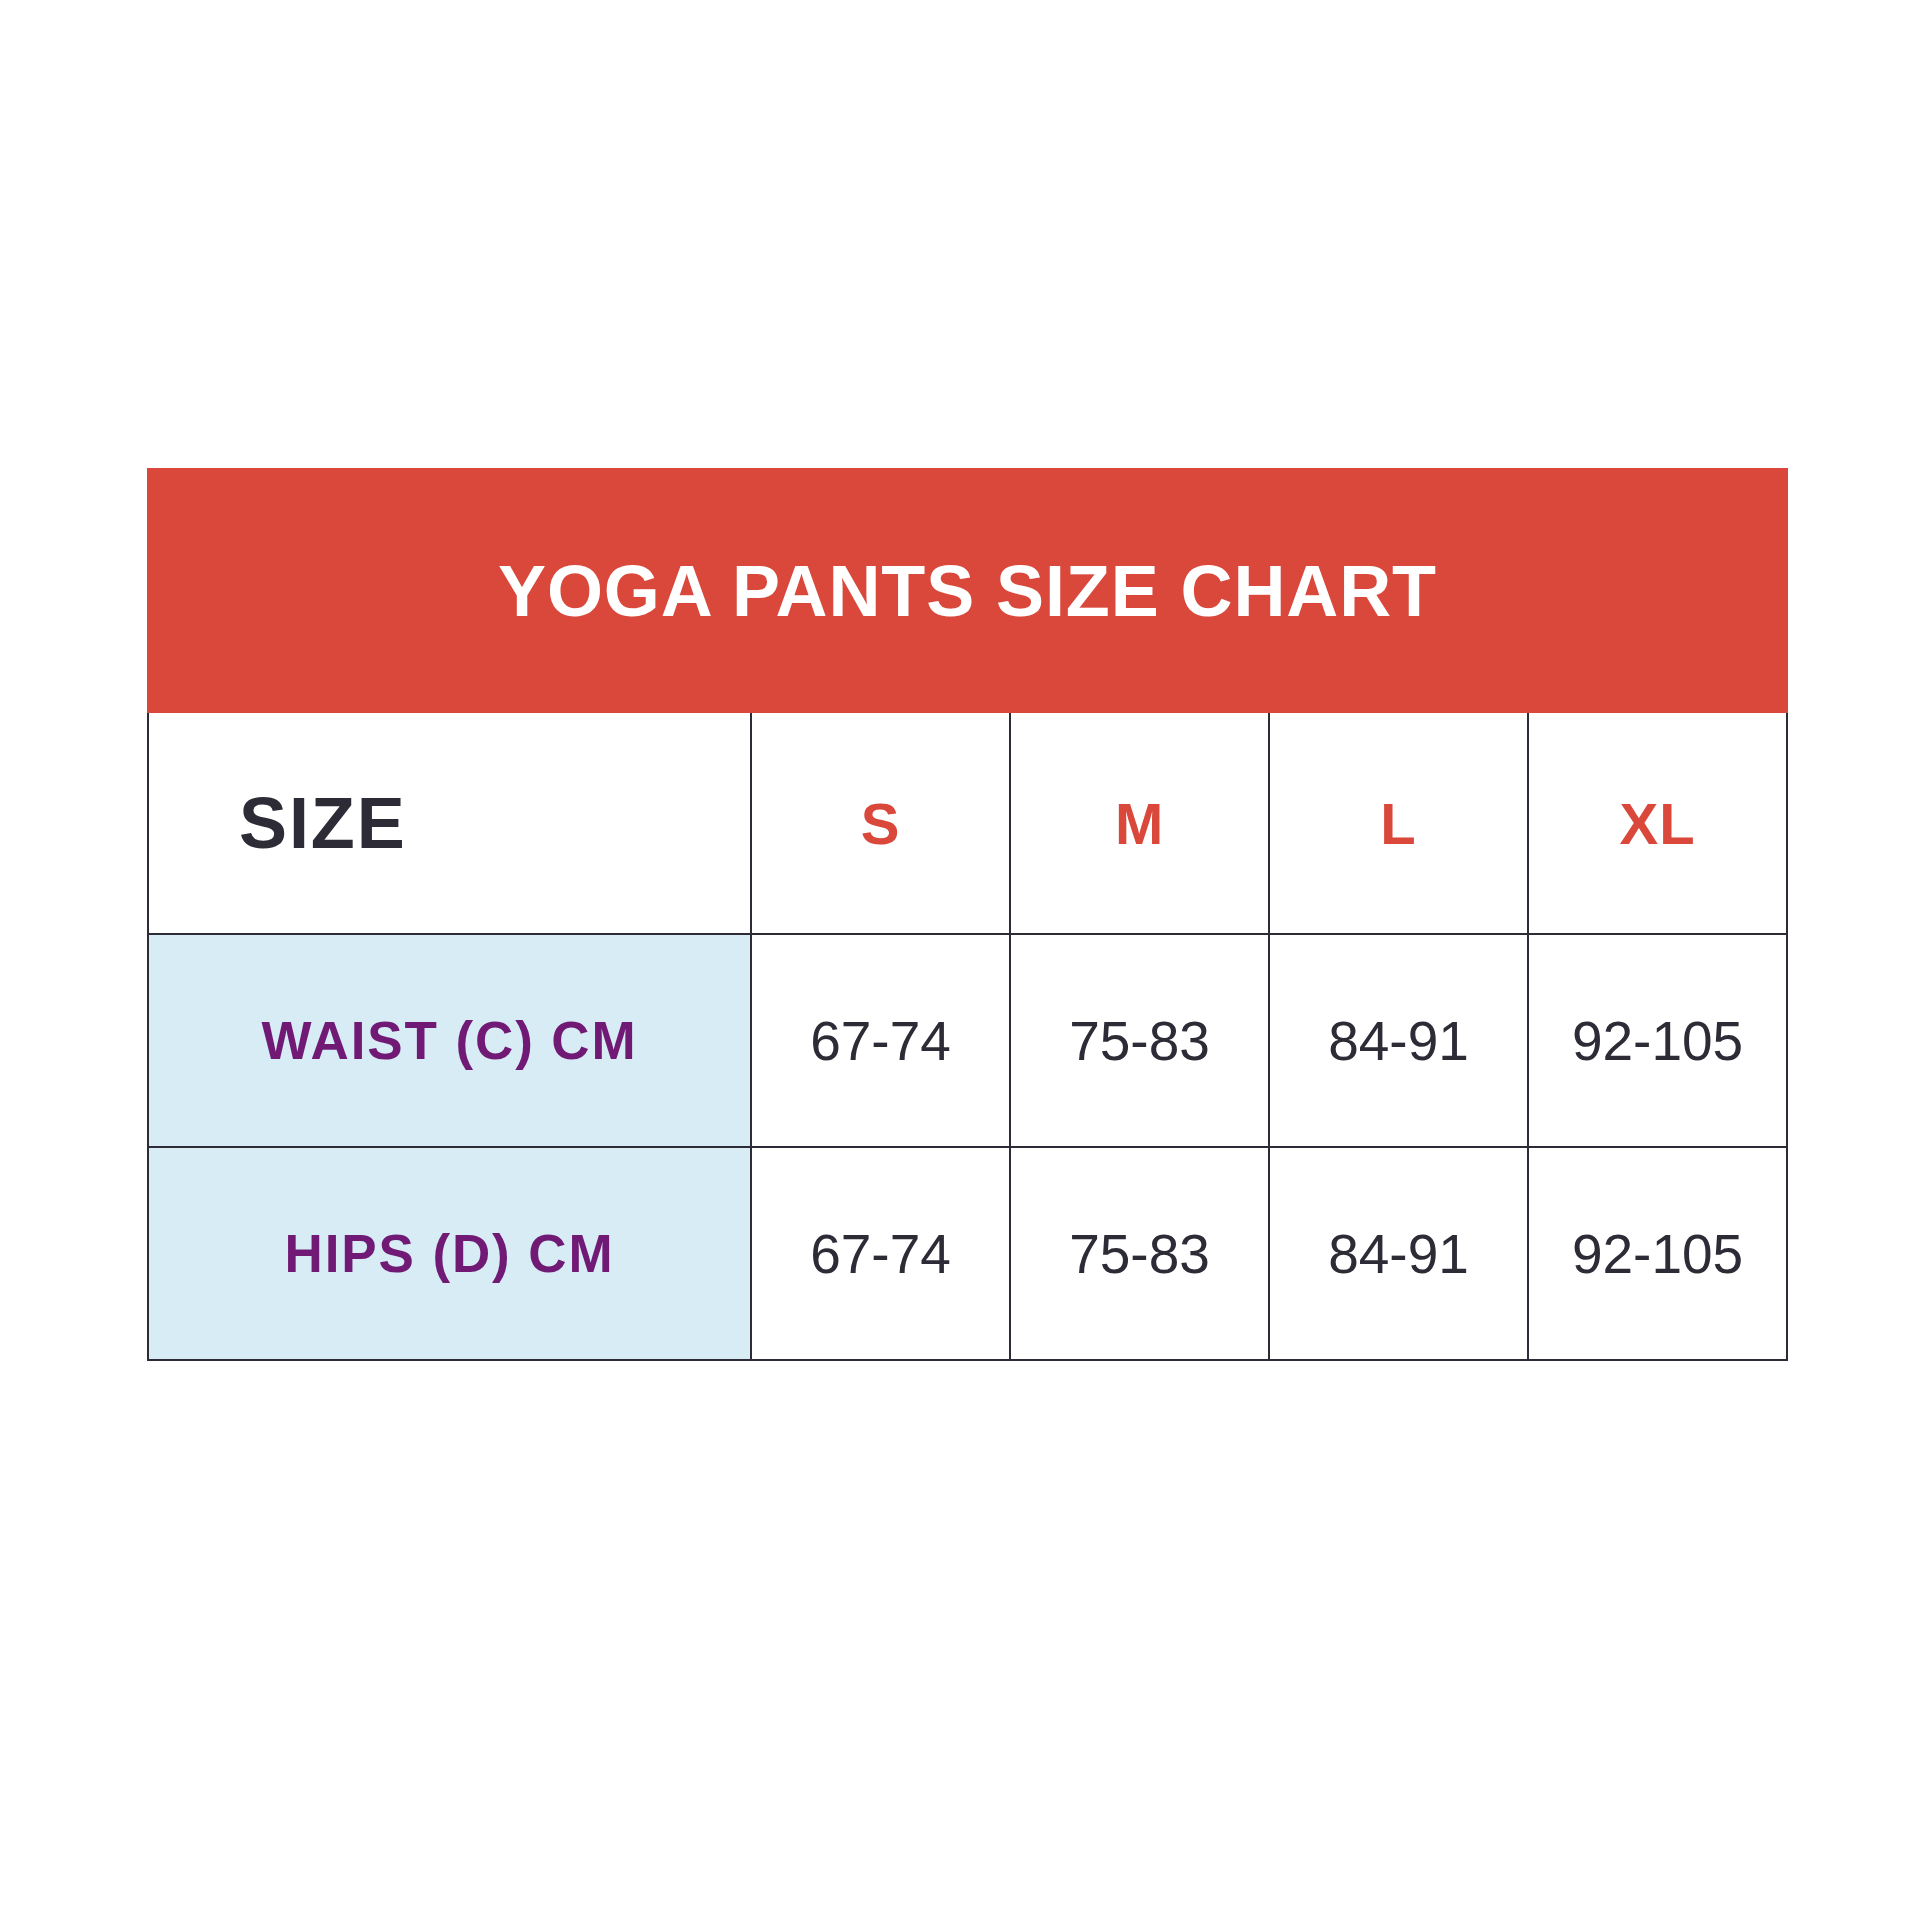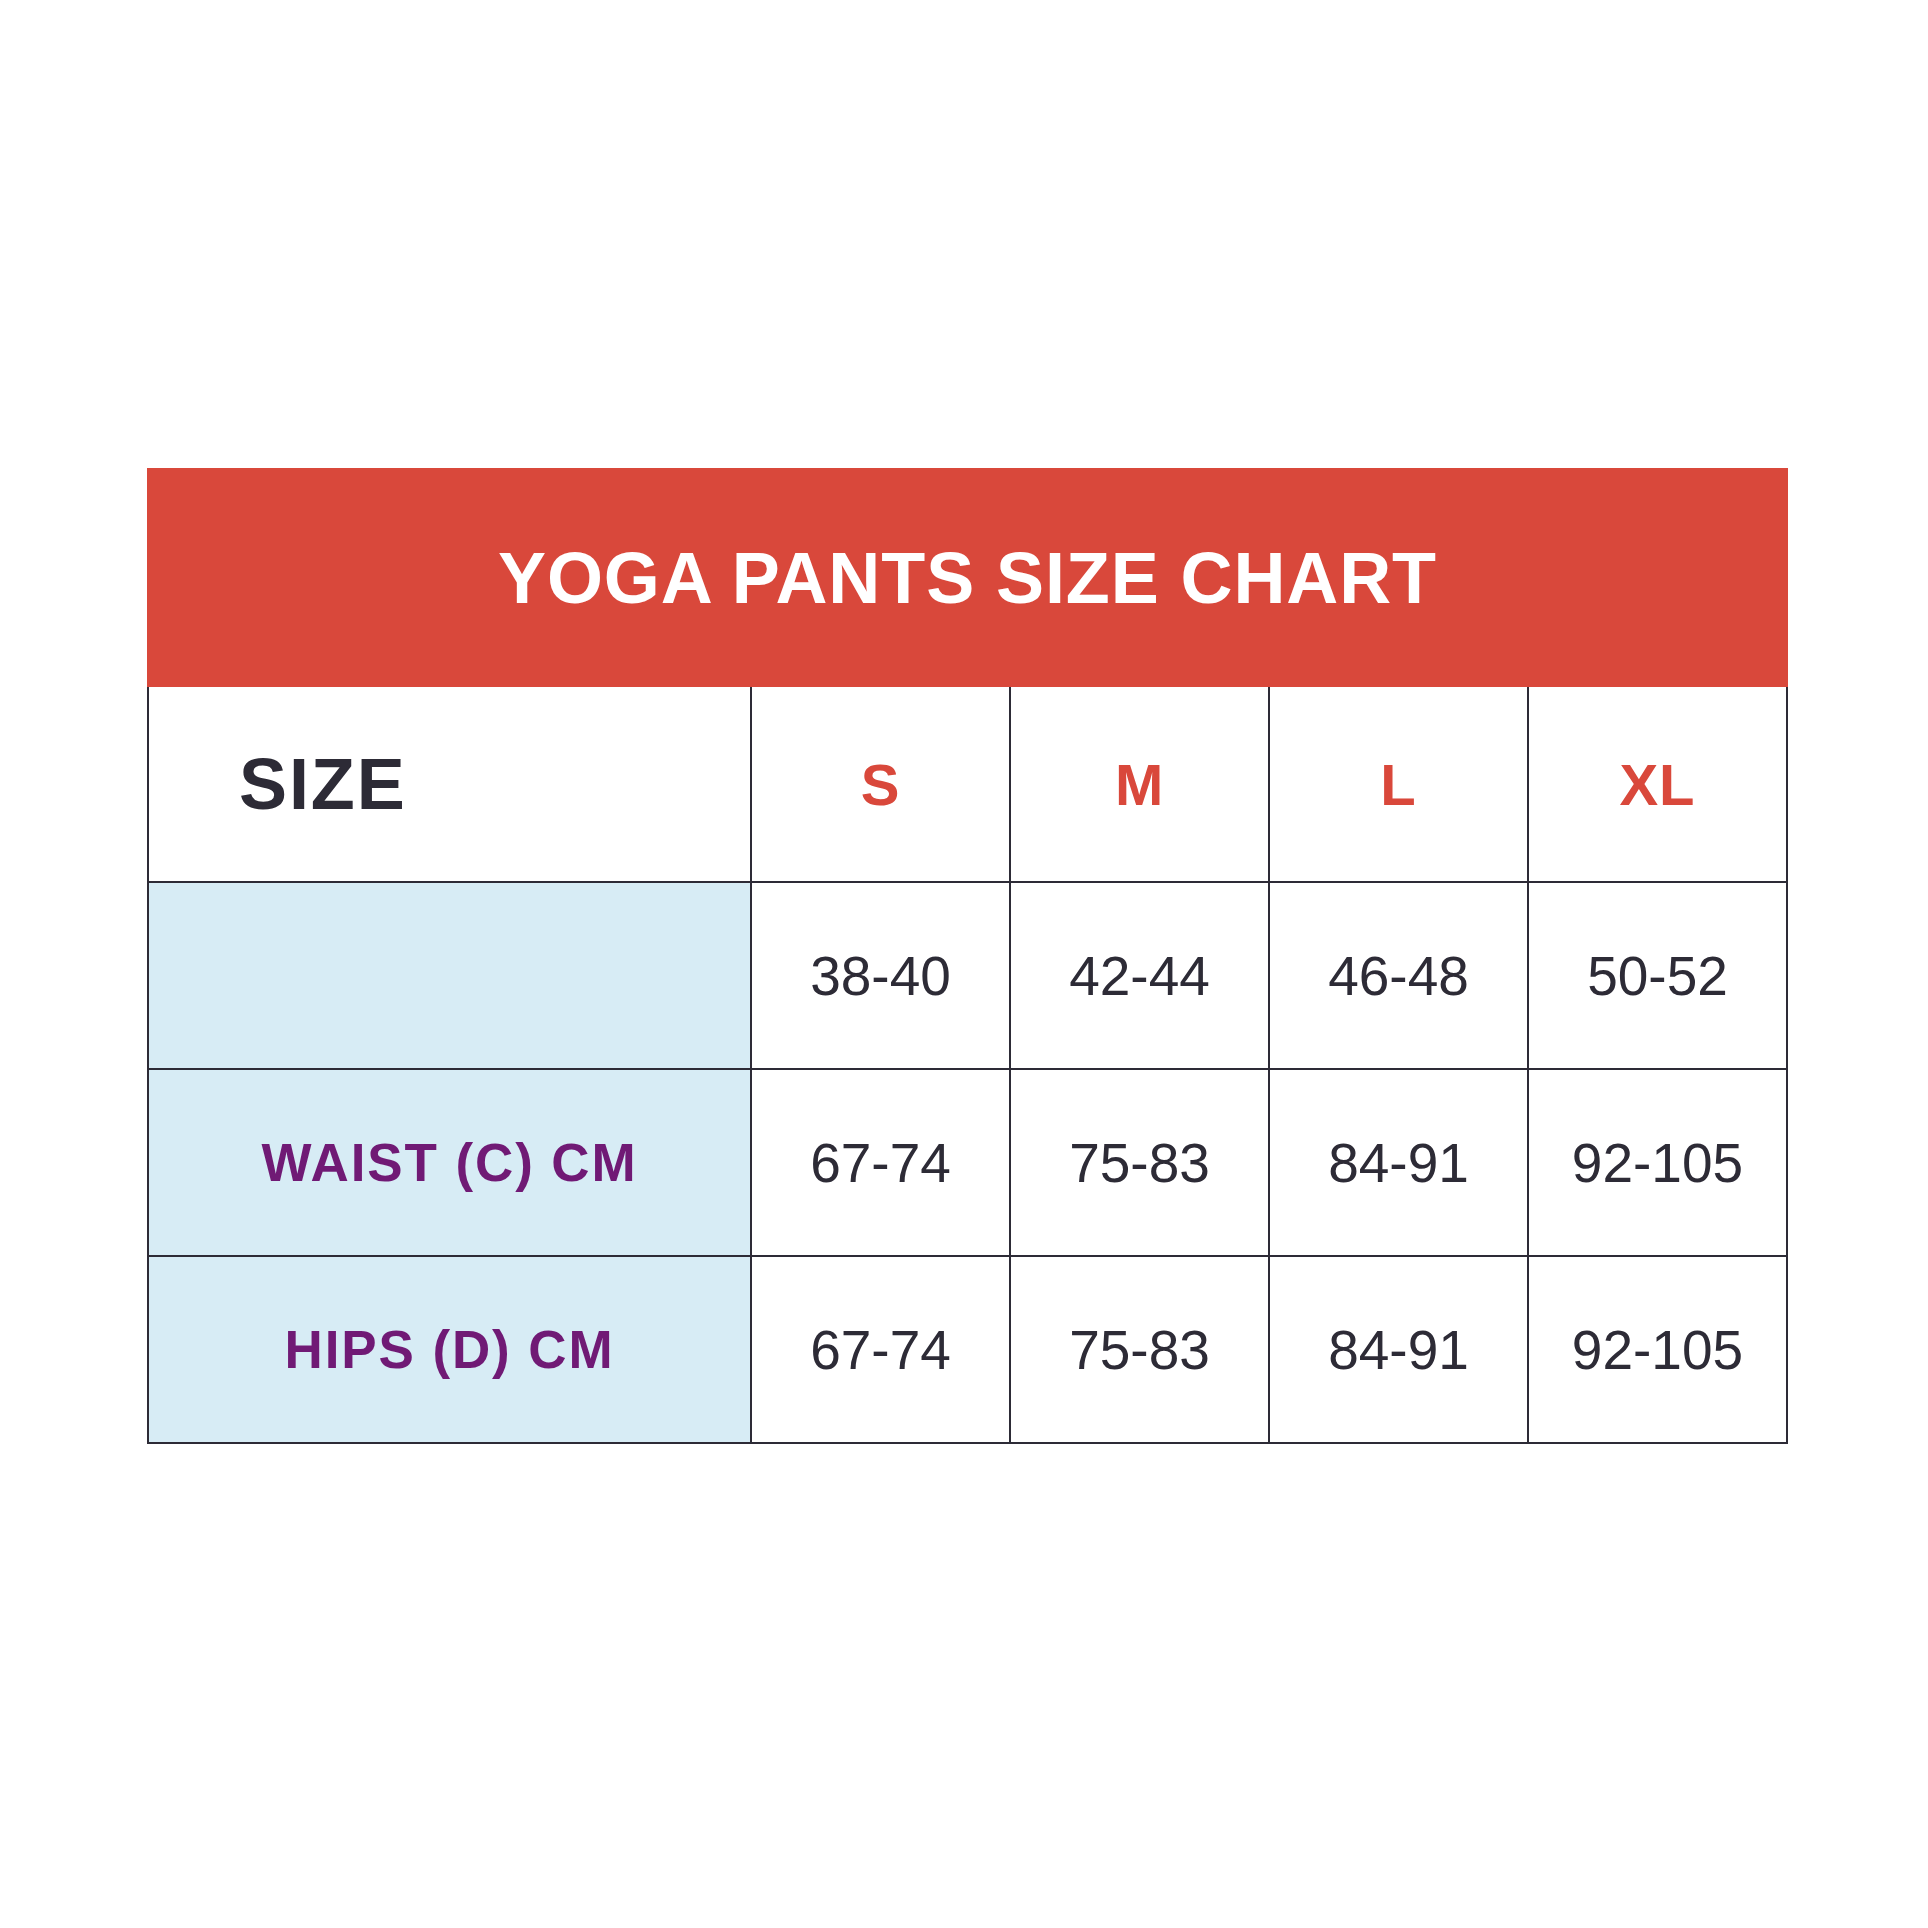"YOGA PANTS SIZE CHART" table.size-chart td, table.size-chart th { padding: 3px -> 16px }
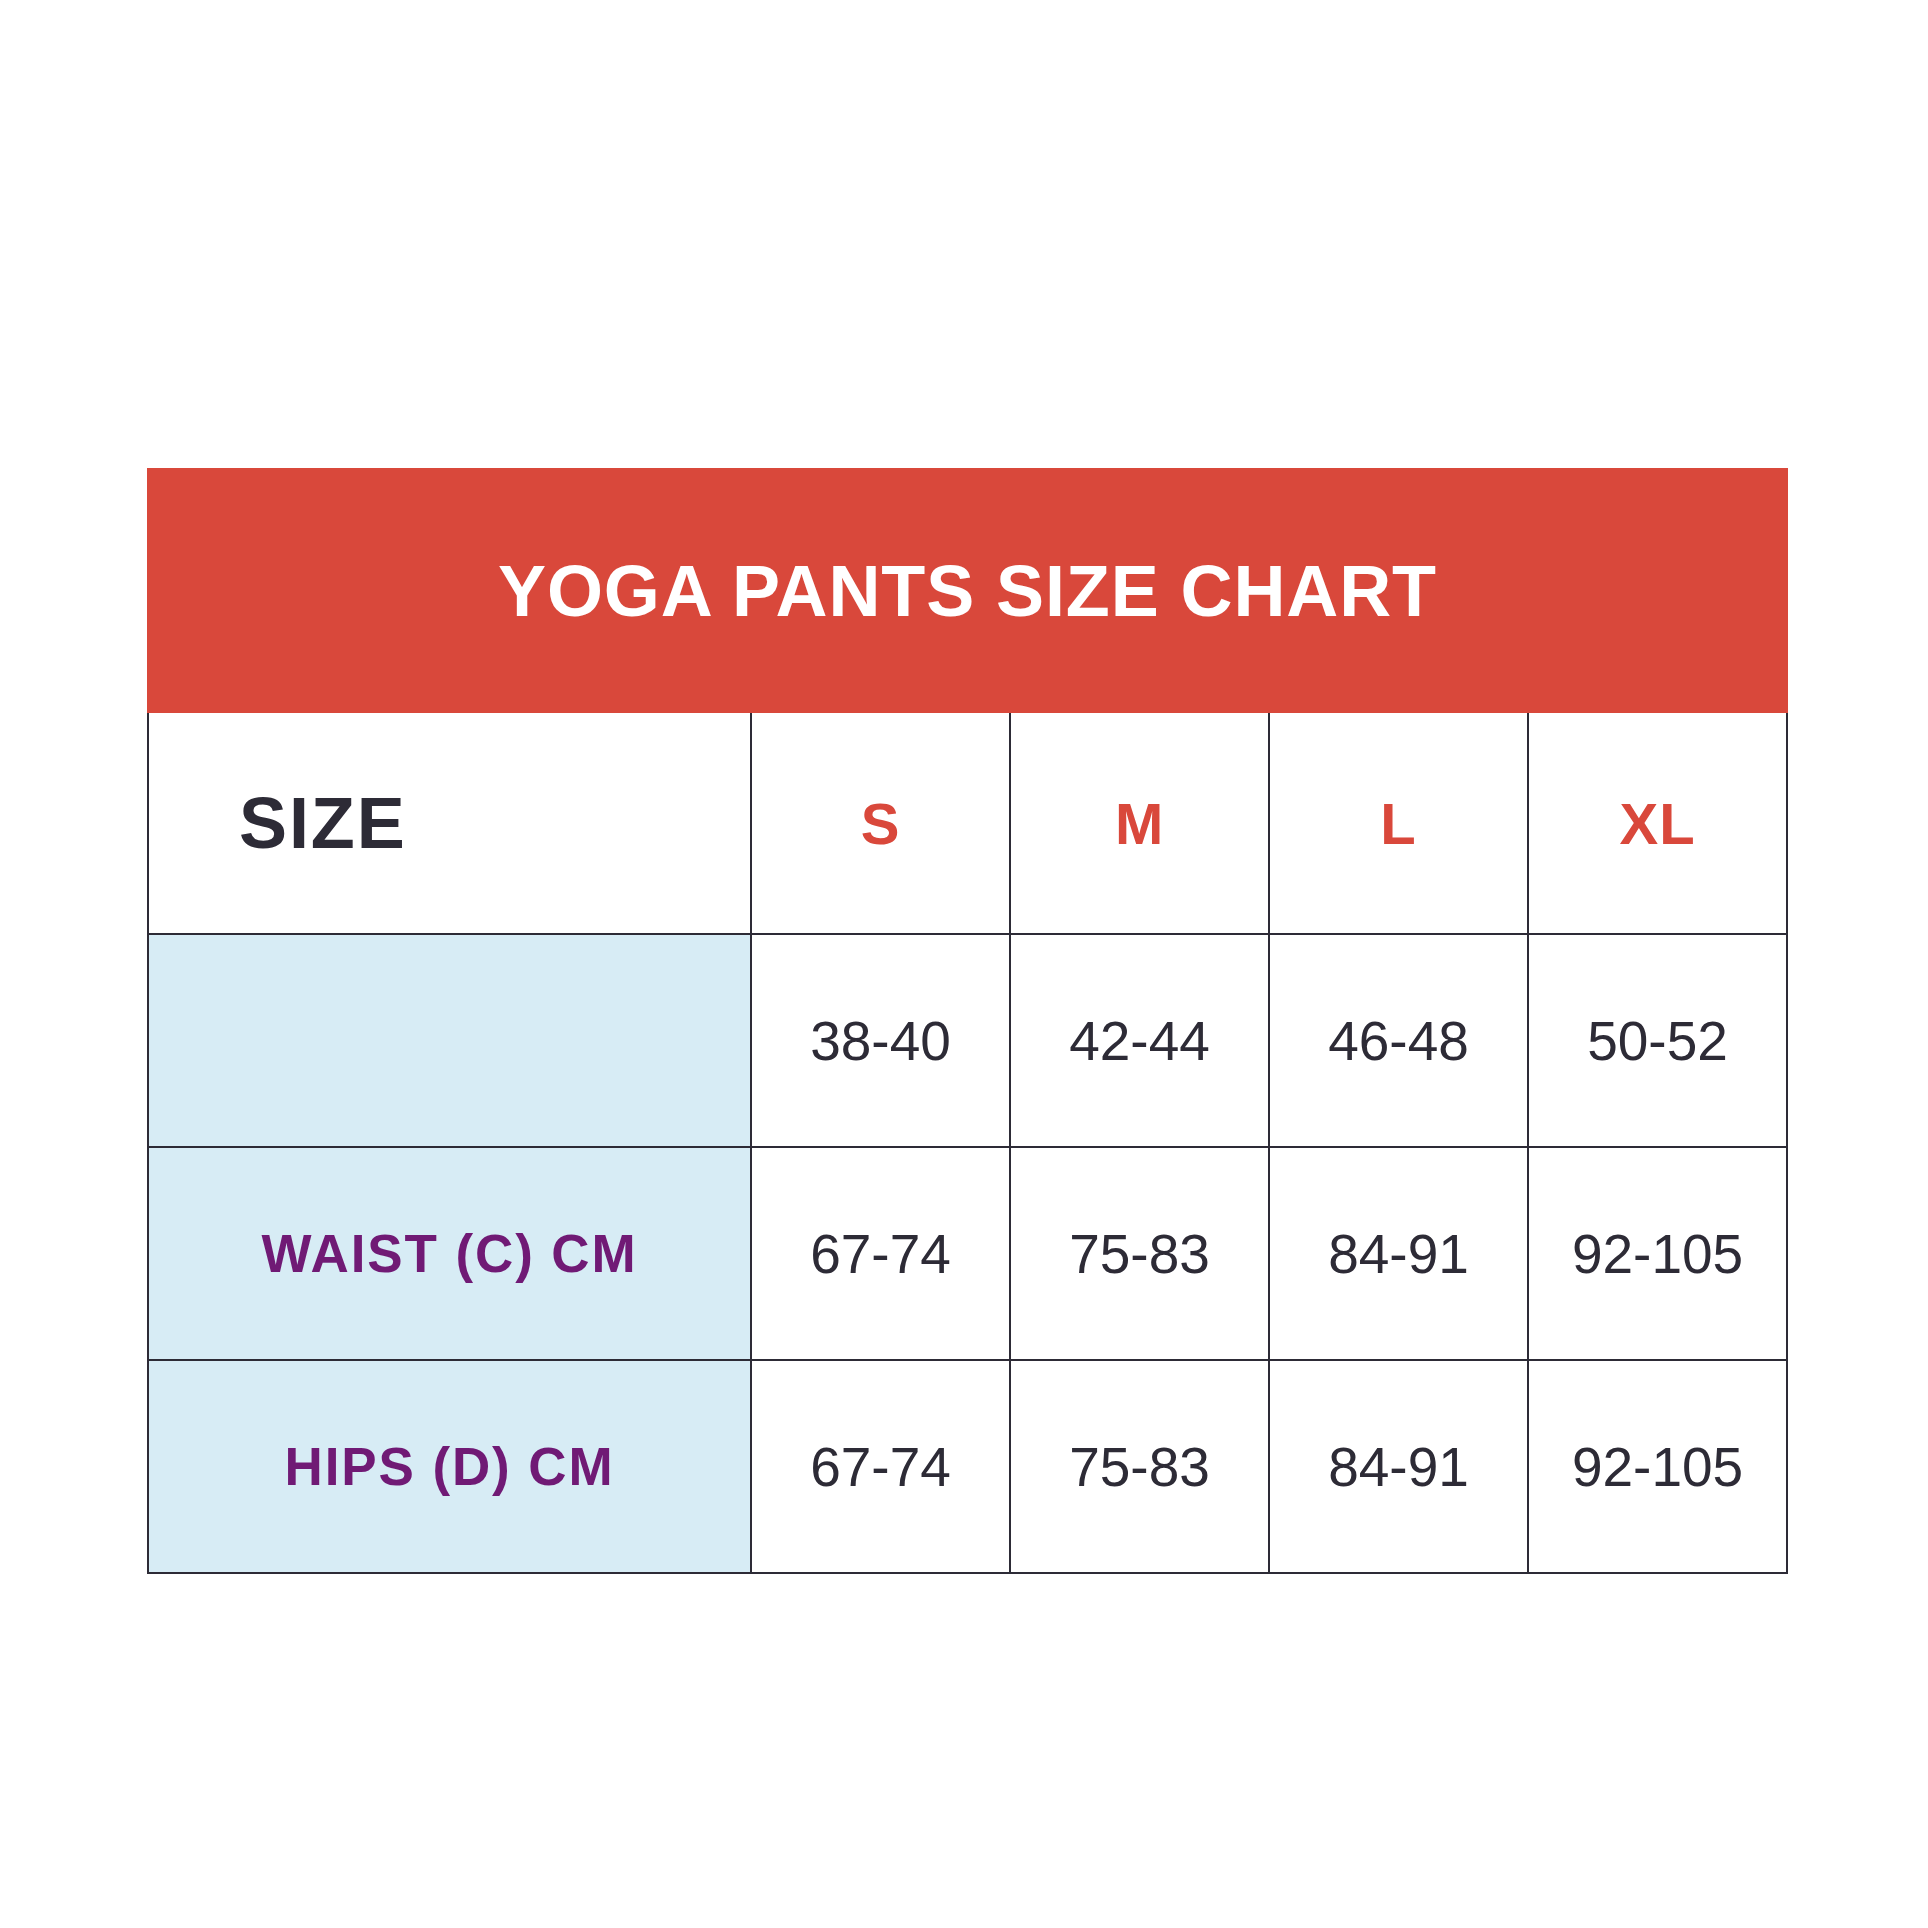"38-40" tr.body-row { html: <tr> <td></td> <td>38-40</td> <td>42-44</td> <td>46-48</td> <td>50-52</td> </tr> -> none }
